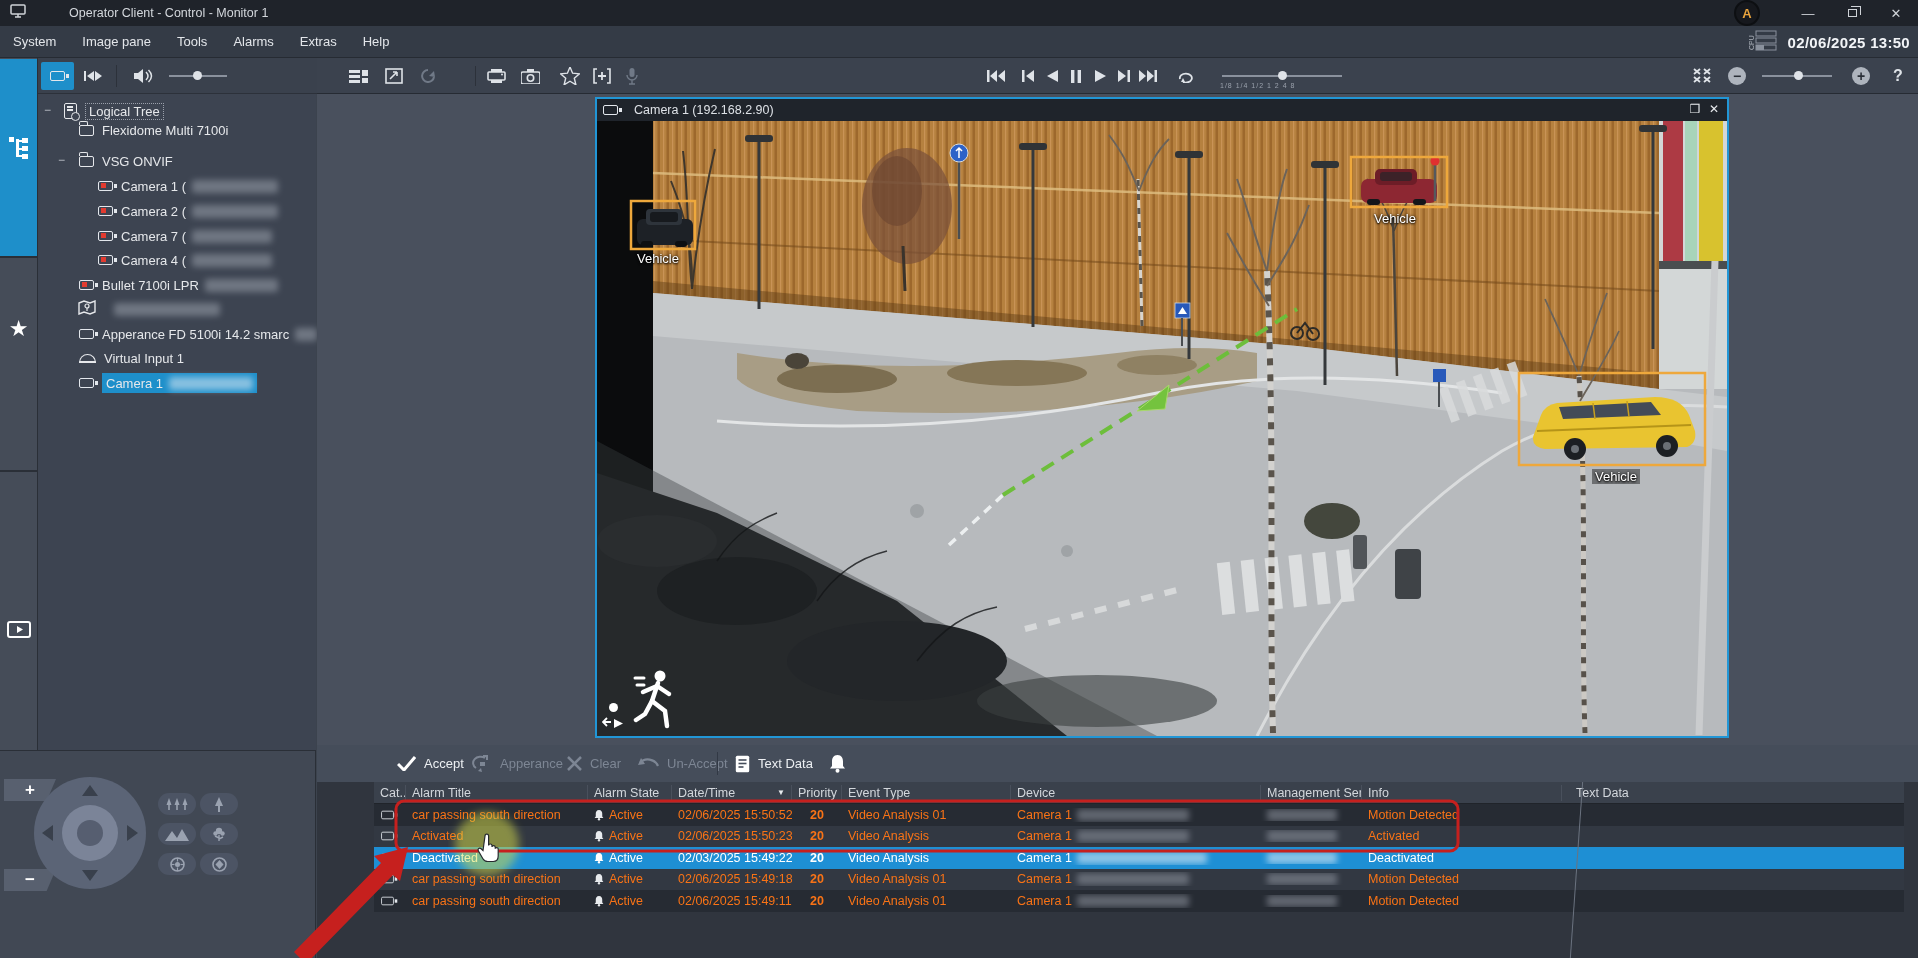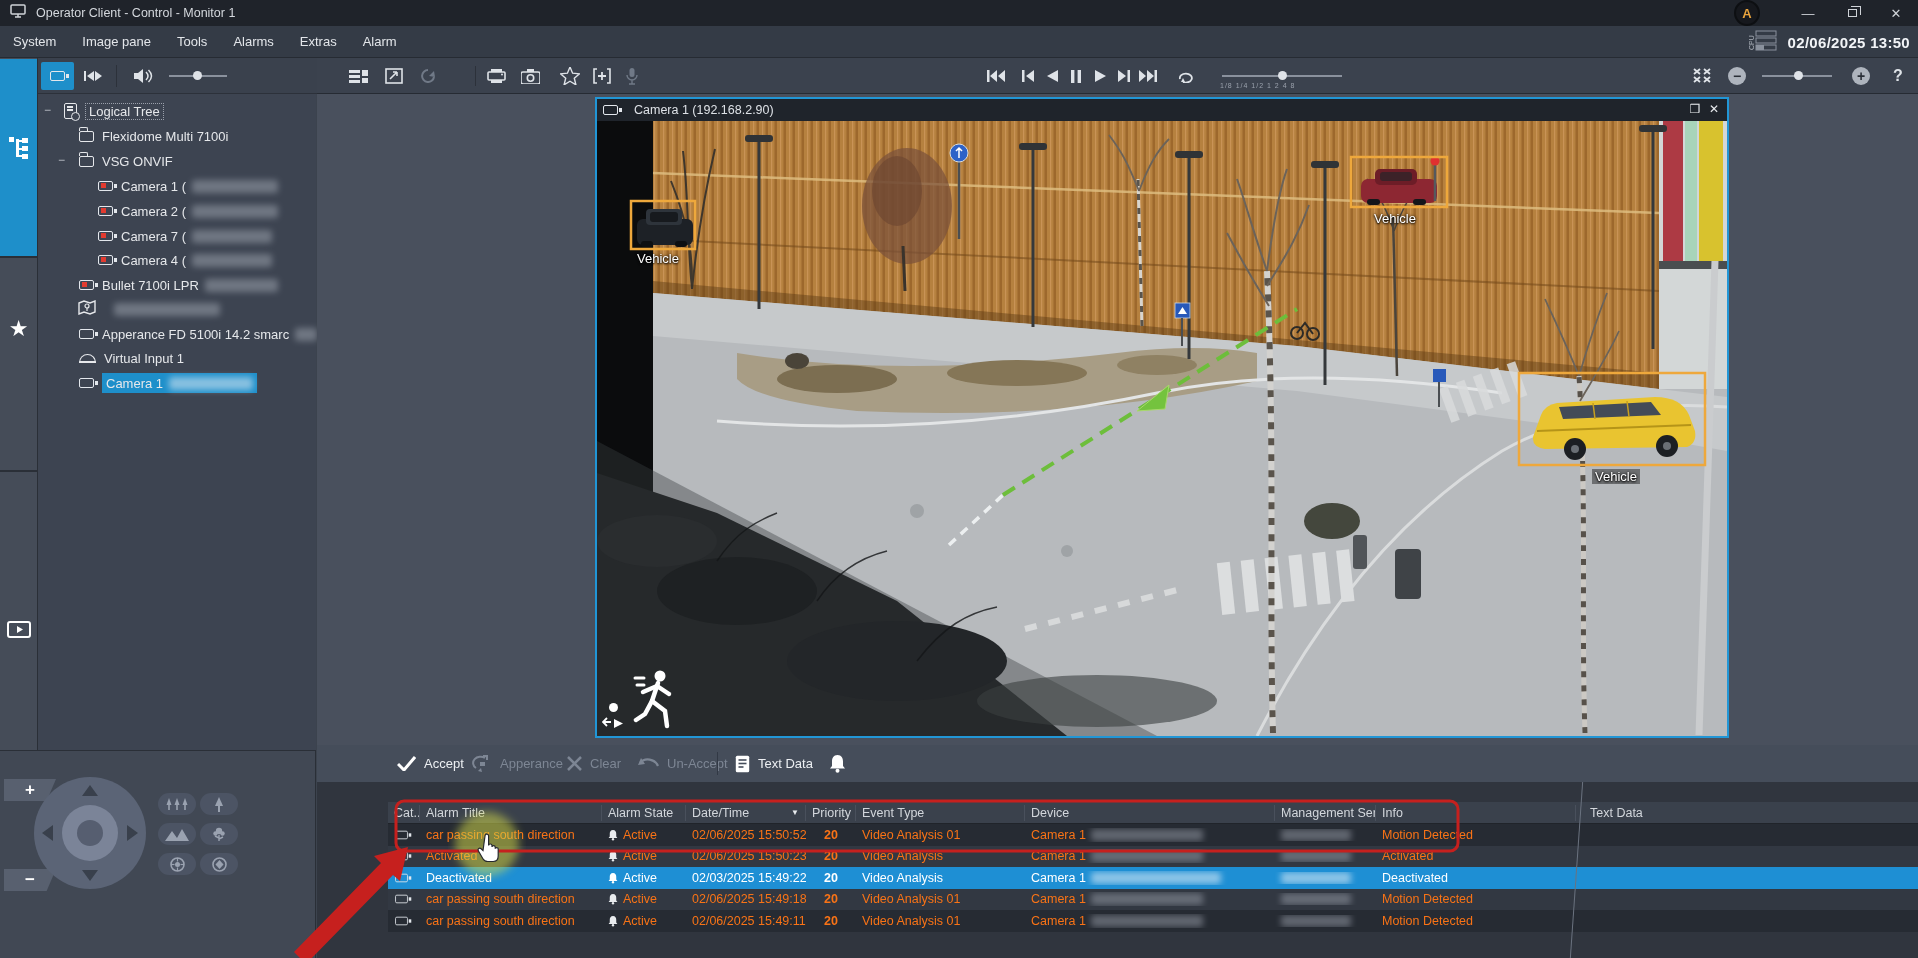"Operator Client - Control -" .titlebar { gap: none -> 33px }
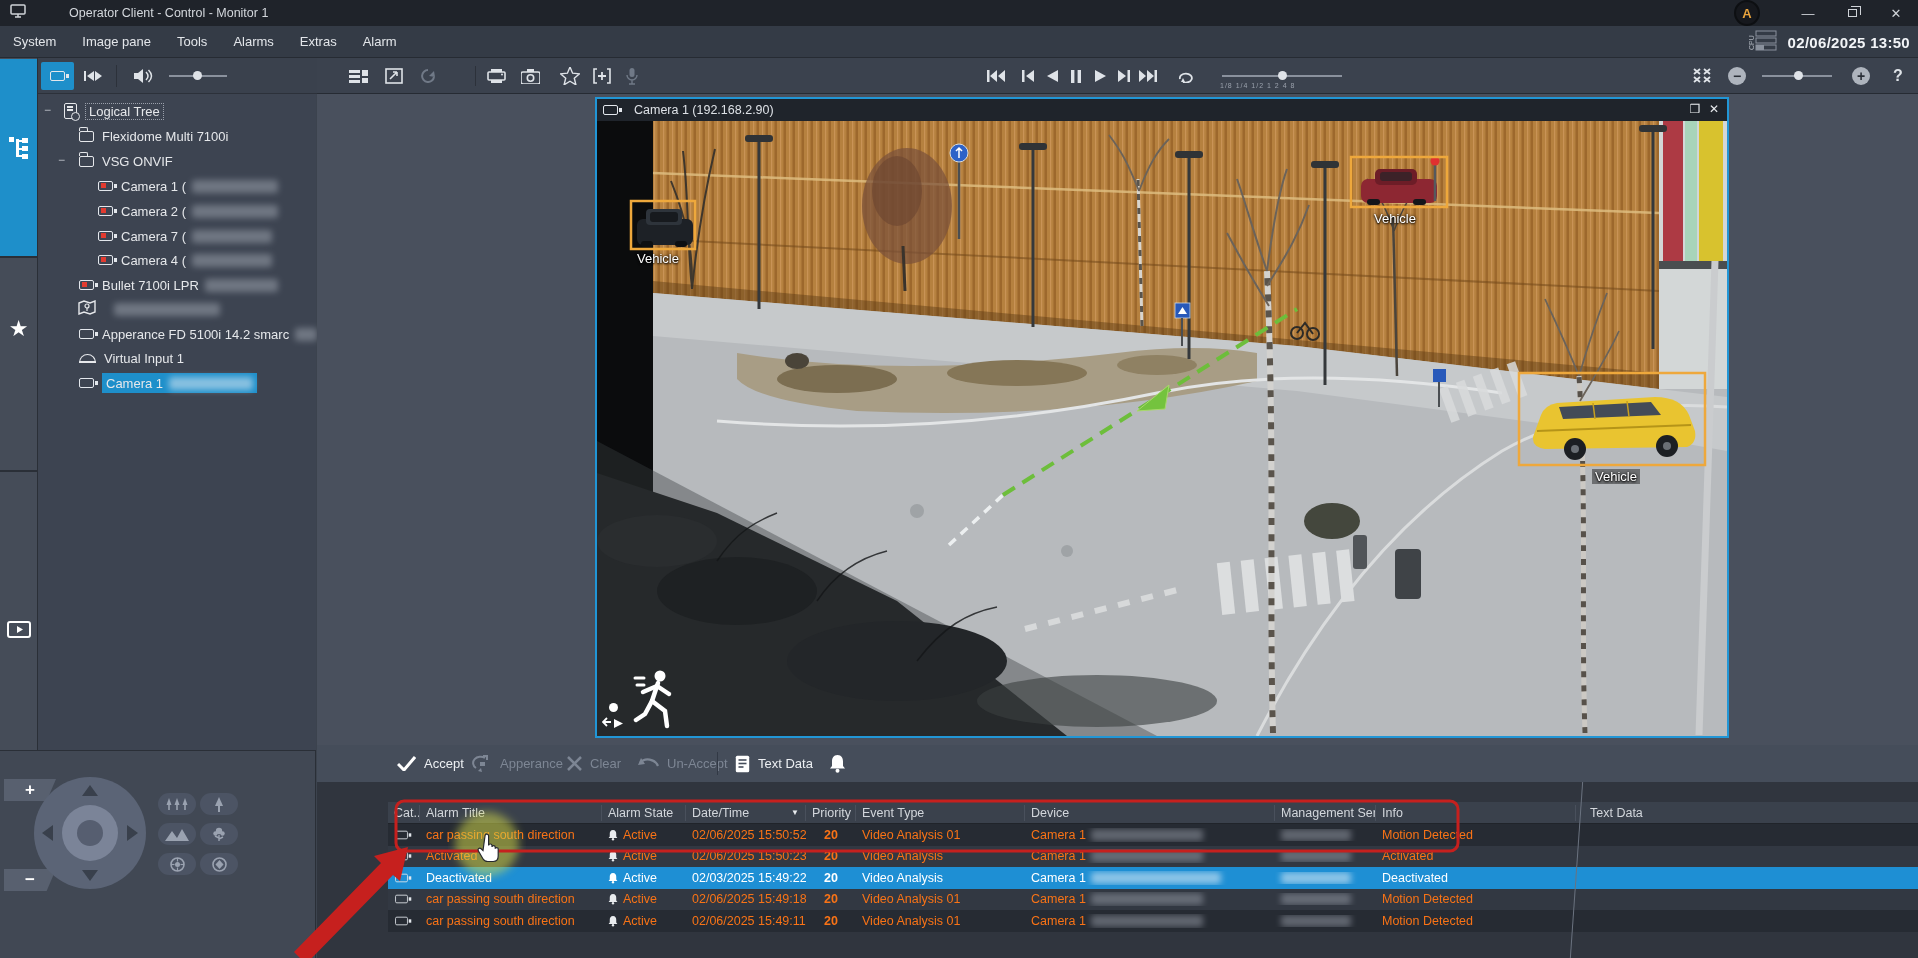"Alarm" span.menu-item { text: Alarm -> Help }
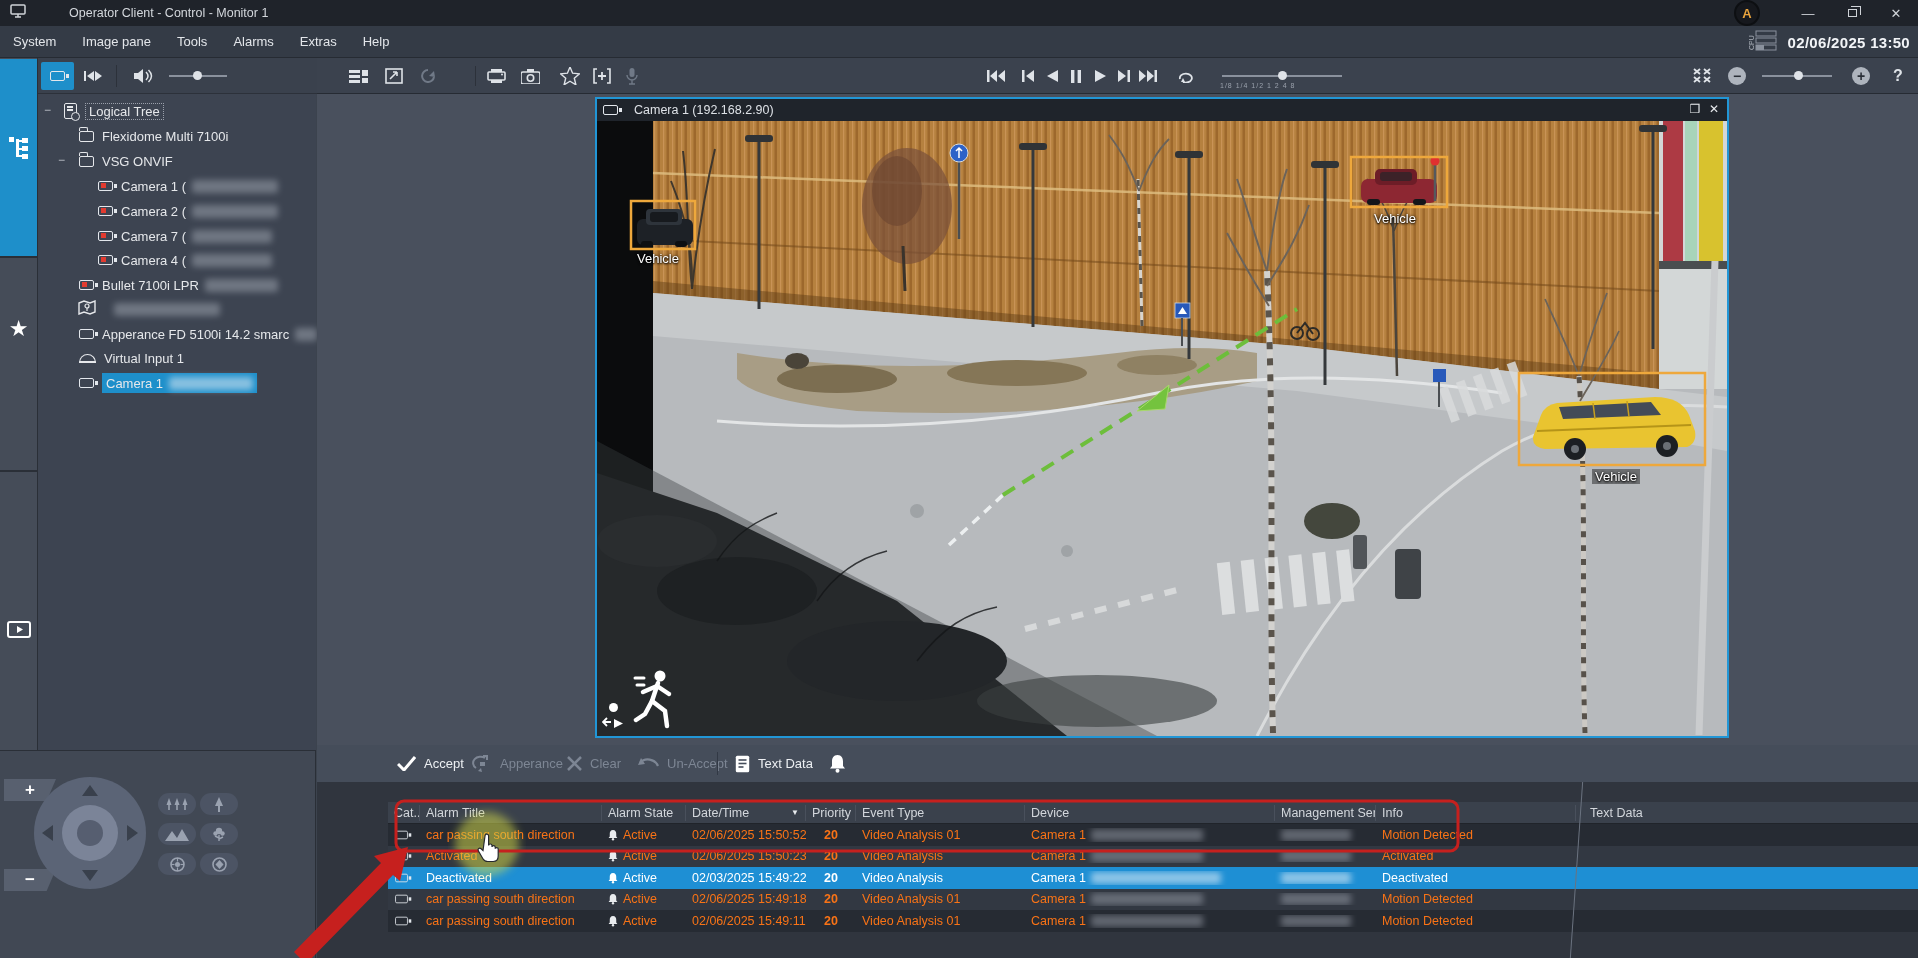"Flexidome Multi 7100i" div.trow { top: 31px -> 25px }
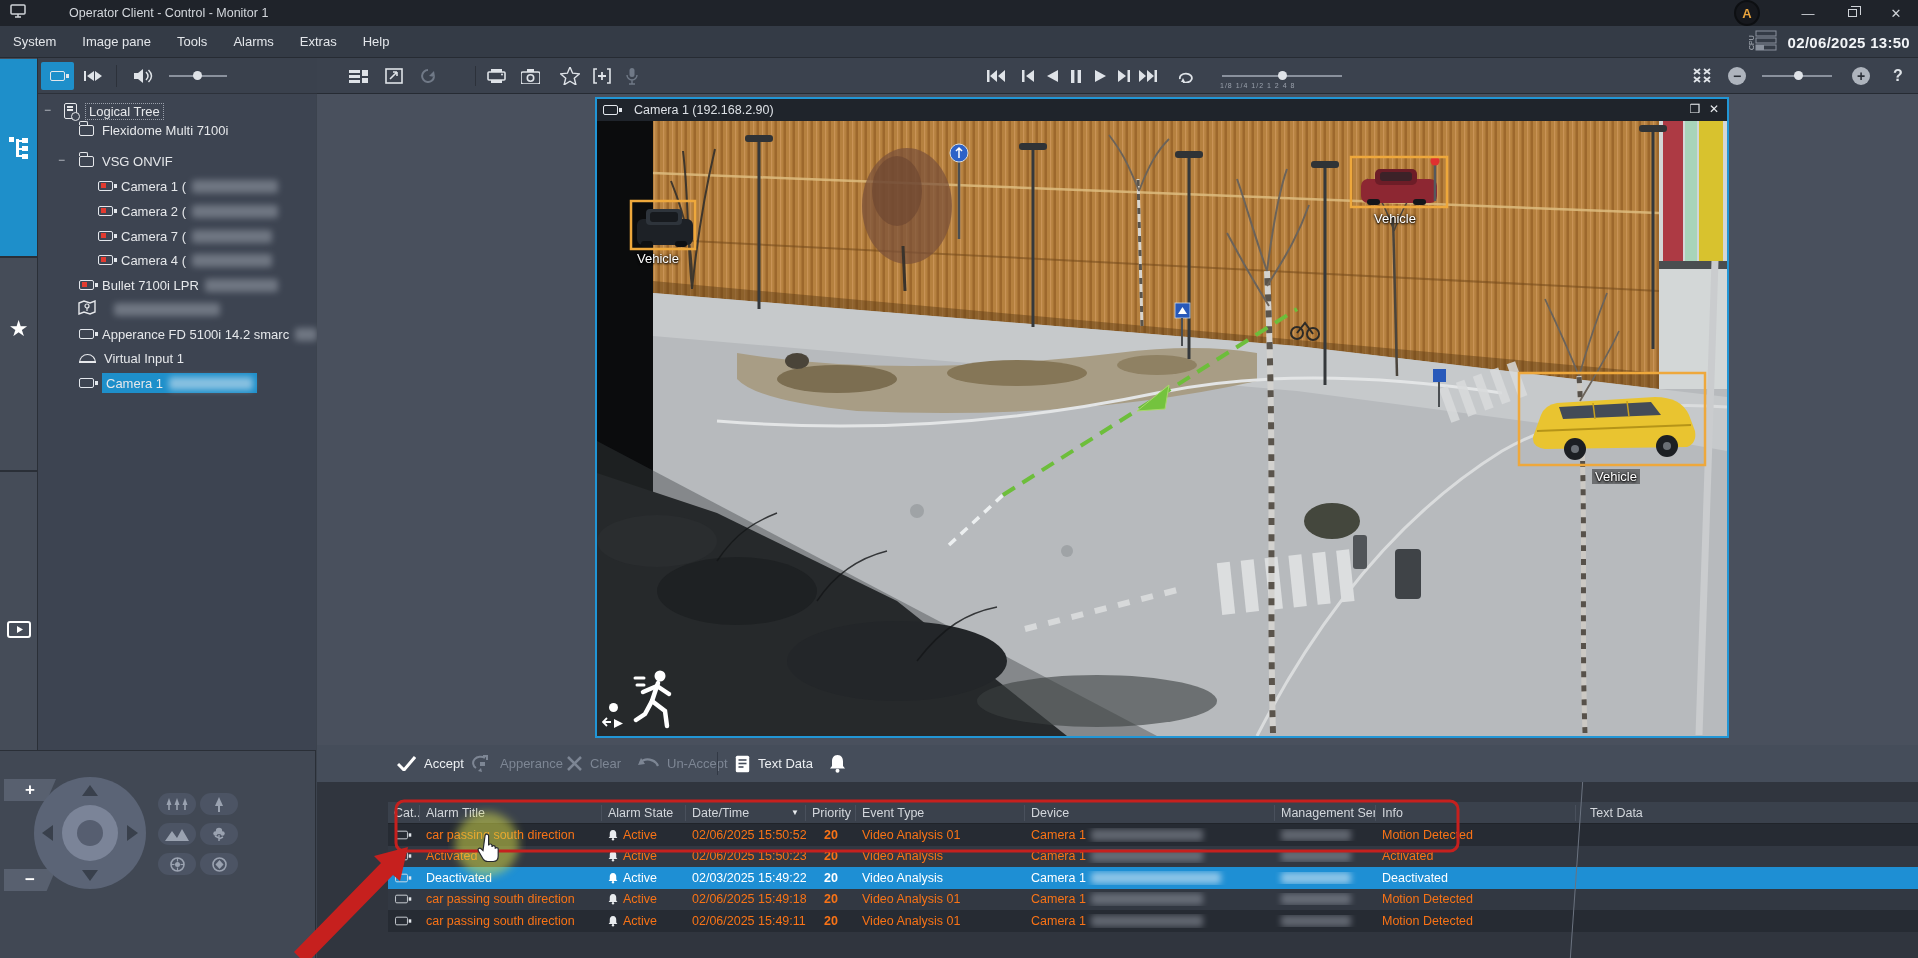"Cat.." .atable { left: 71px -> 57px; margin-top: 20px -> none }
